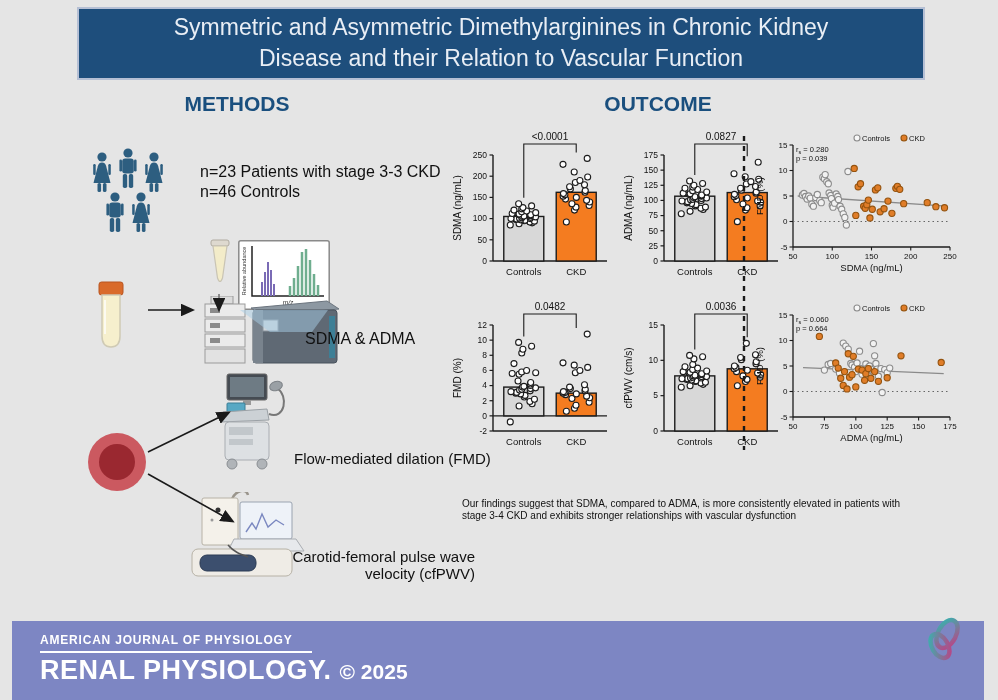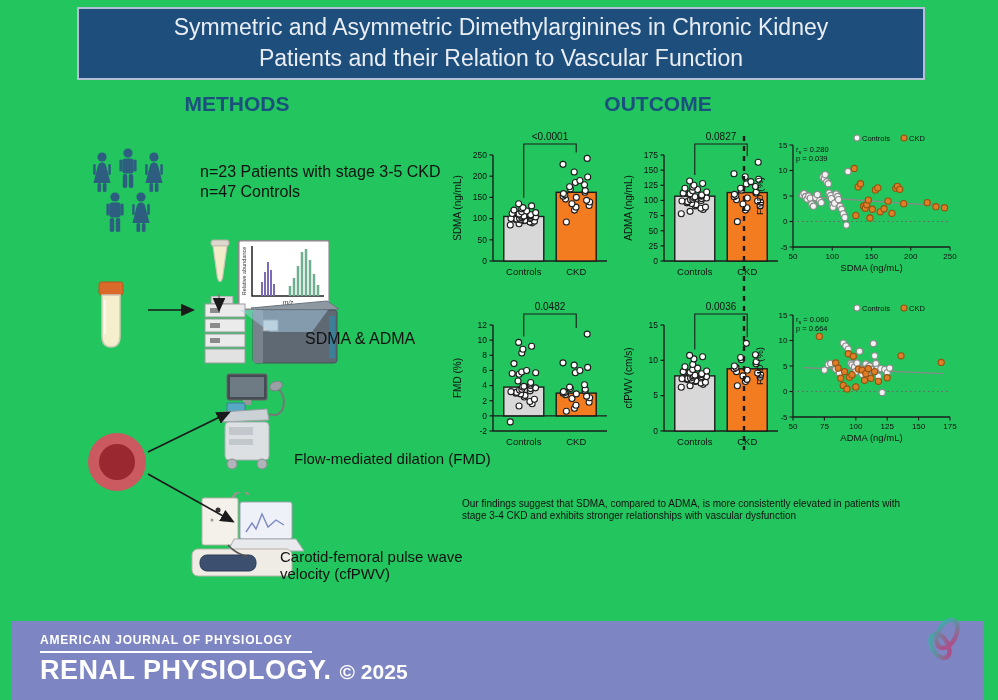"Symmetric and Asymmetric" #page { background: #22c55e -> #e5e5e5 }
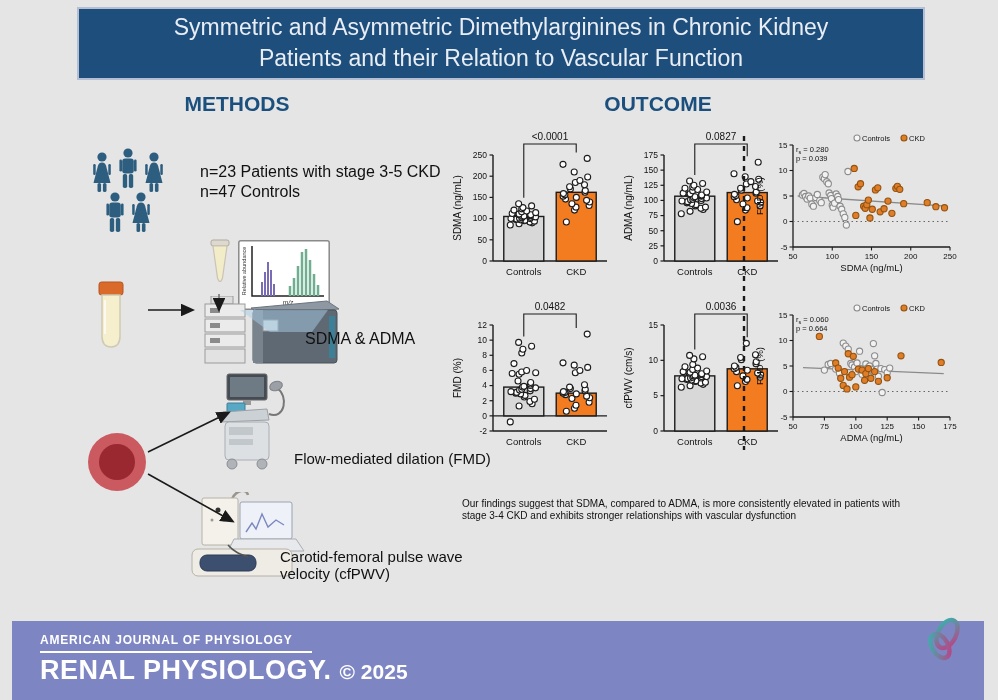"Patients and their Relation to" div { text: Patients -> Disease }
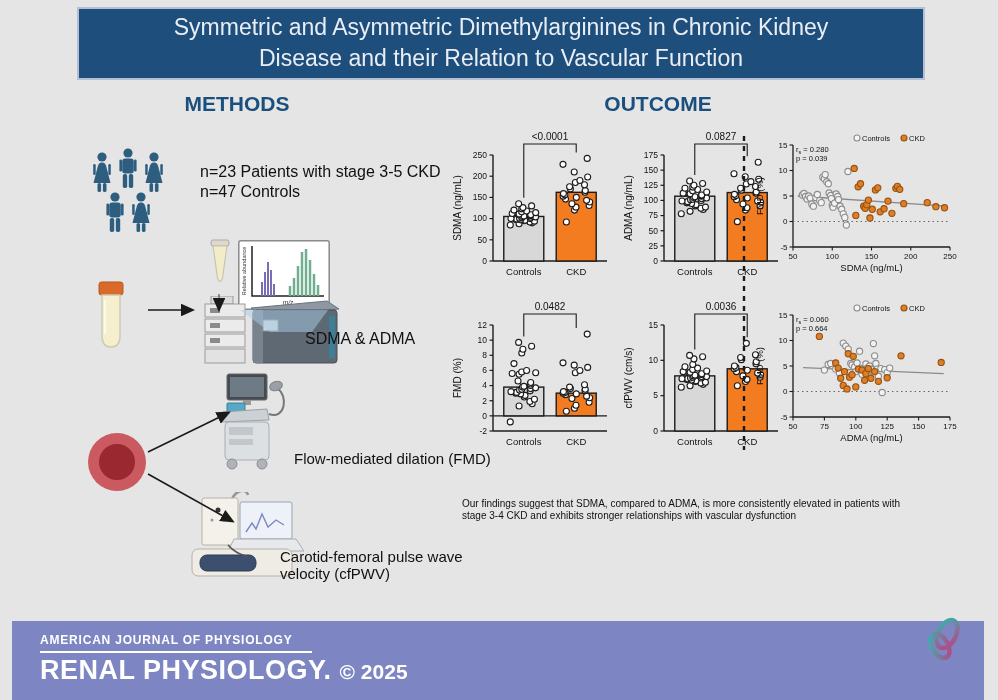"n=23 Patients with stage 3-5" div { text: 3-5 -> 3-3 }
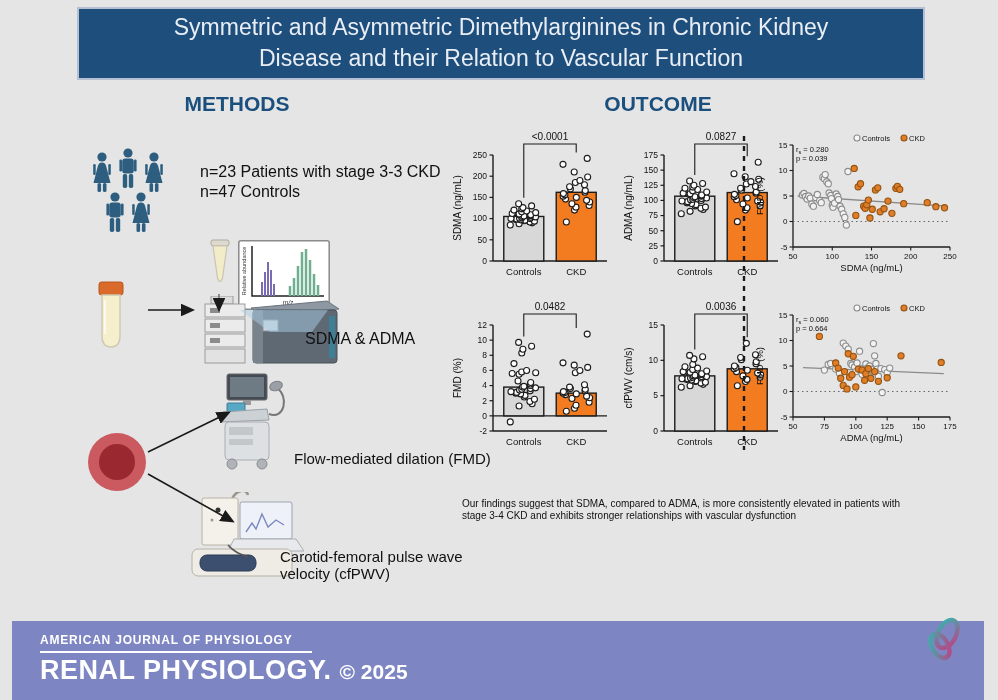"n=47 Controls" div { text: 47 -> 46 }
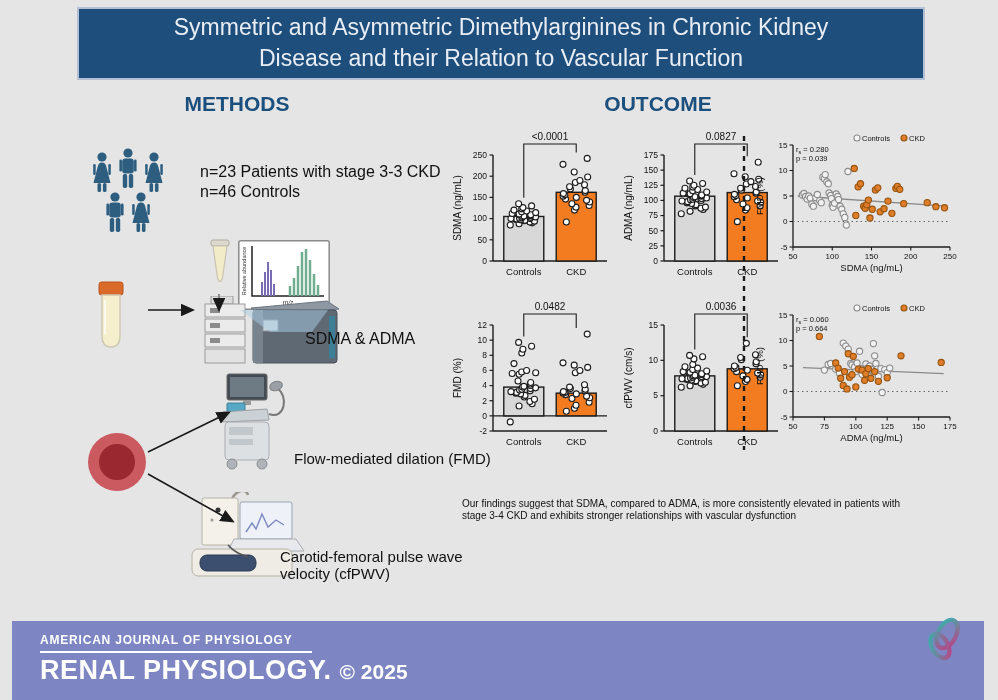"Carotid-femoral pulse wave velocity" div.abs { text-align: left -> right }
